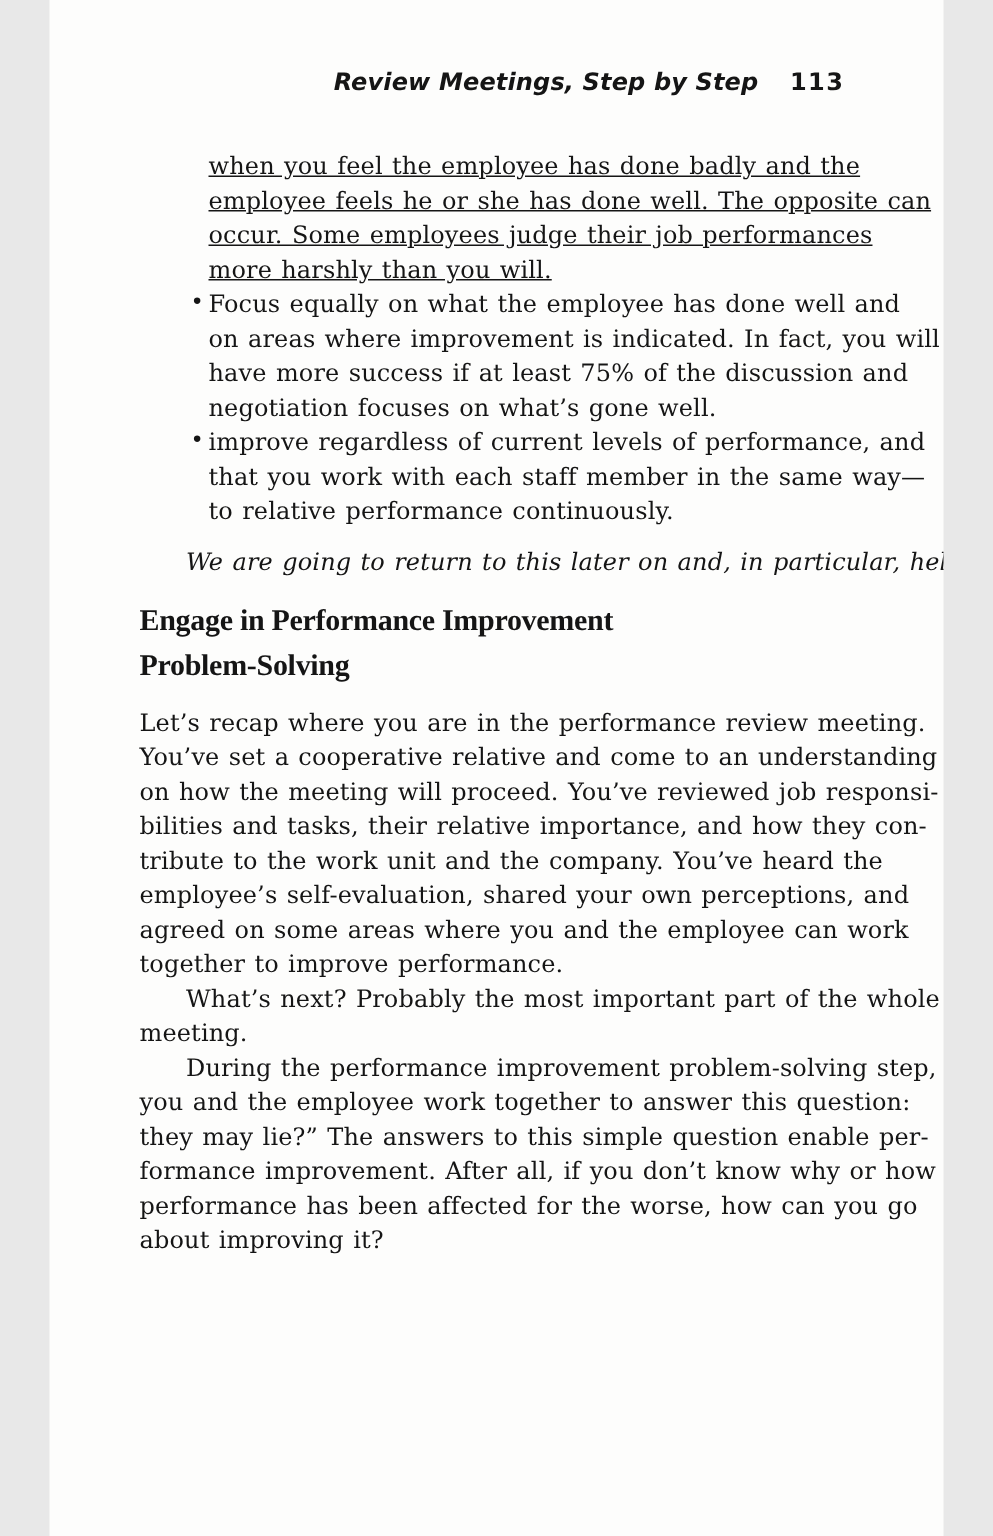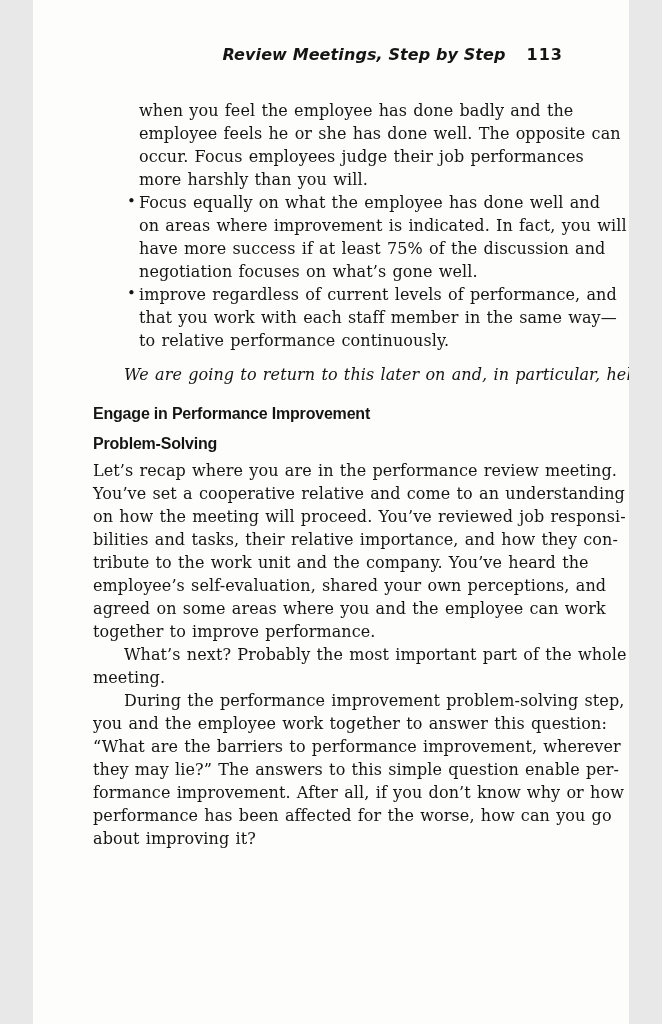"when you feel the employee" .continuation { text-decoration: none -> underline }
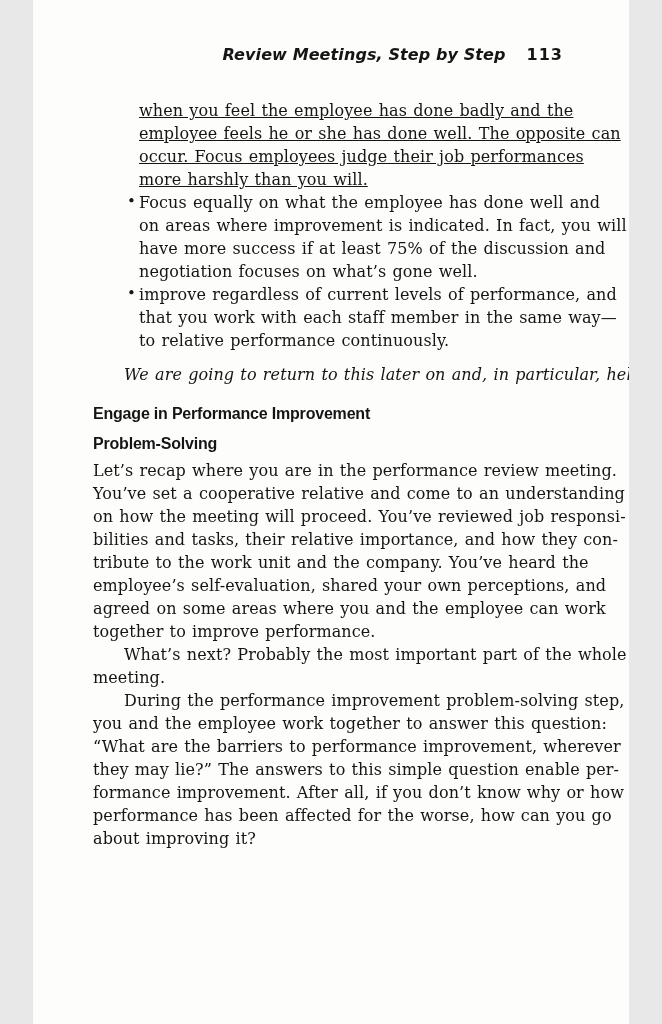"occur. Focus employees judge their" div.line { text: Focus -> Some }
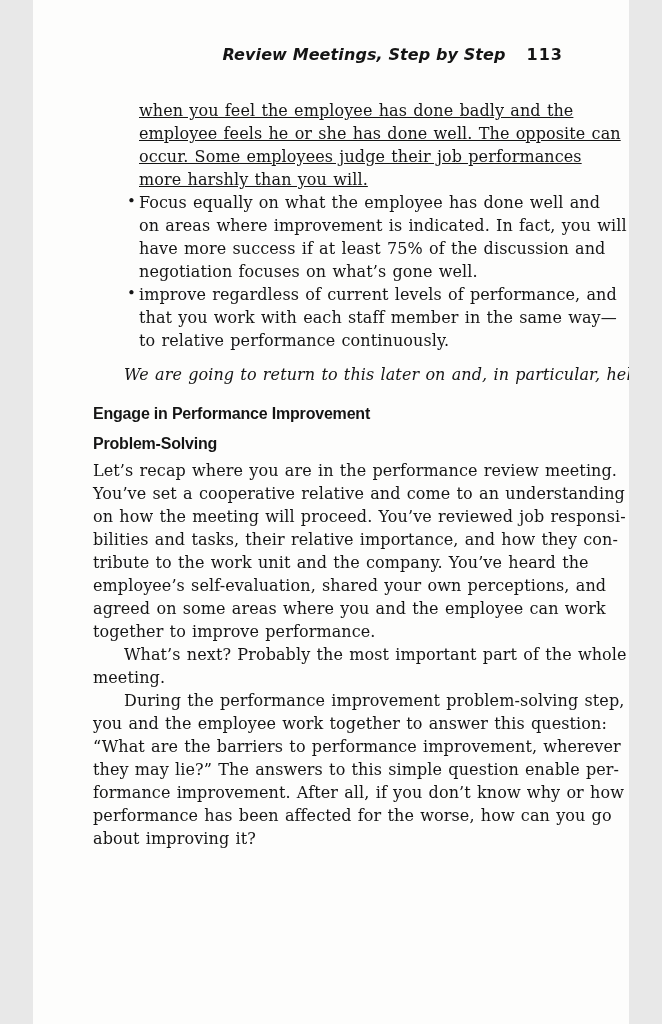"Engage in Performance Improvement" .heading { font-family: Liberation Sans, sans-serif -> Liberation Serif, serif; font-size: 16px -> 20px; margin-bottom: none -> 11px }
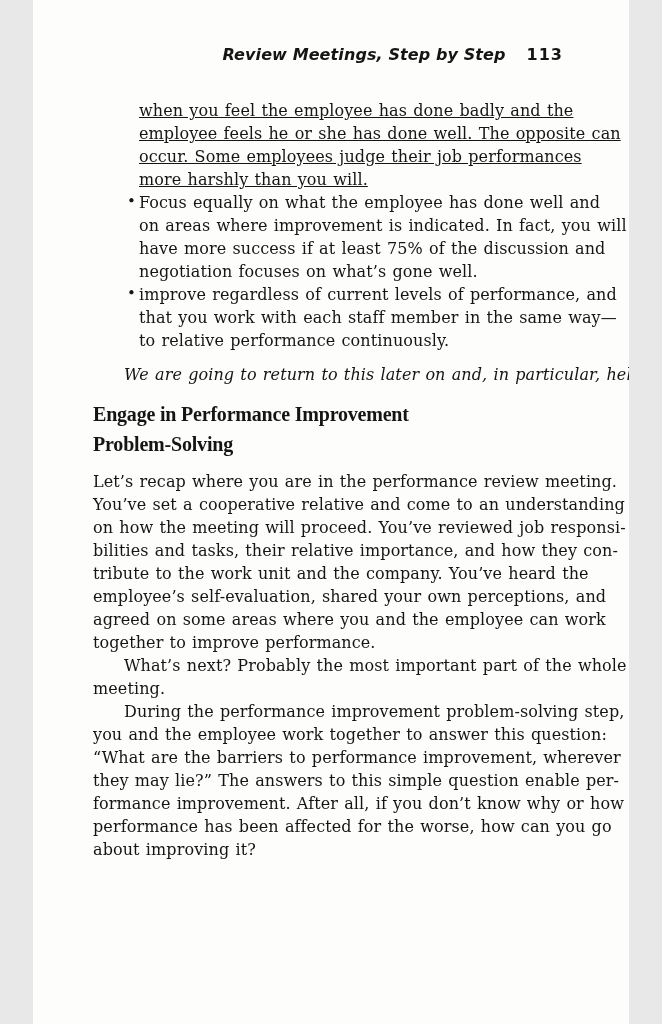"“What are the barriers to" div.line { html: <div>“What are the barriers to performance improvement, wherever</div> -> none }
